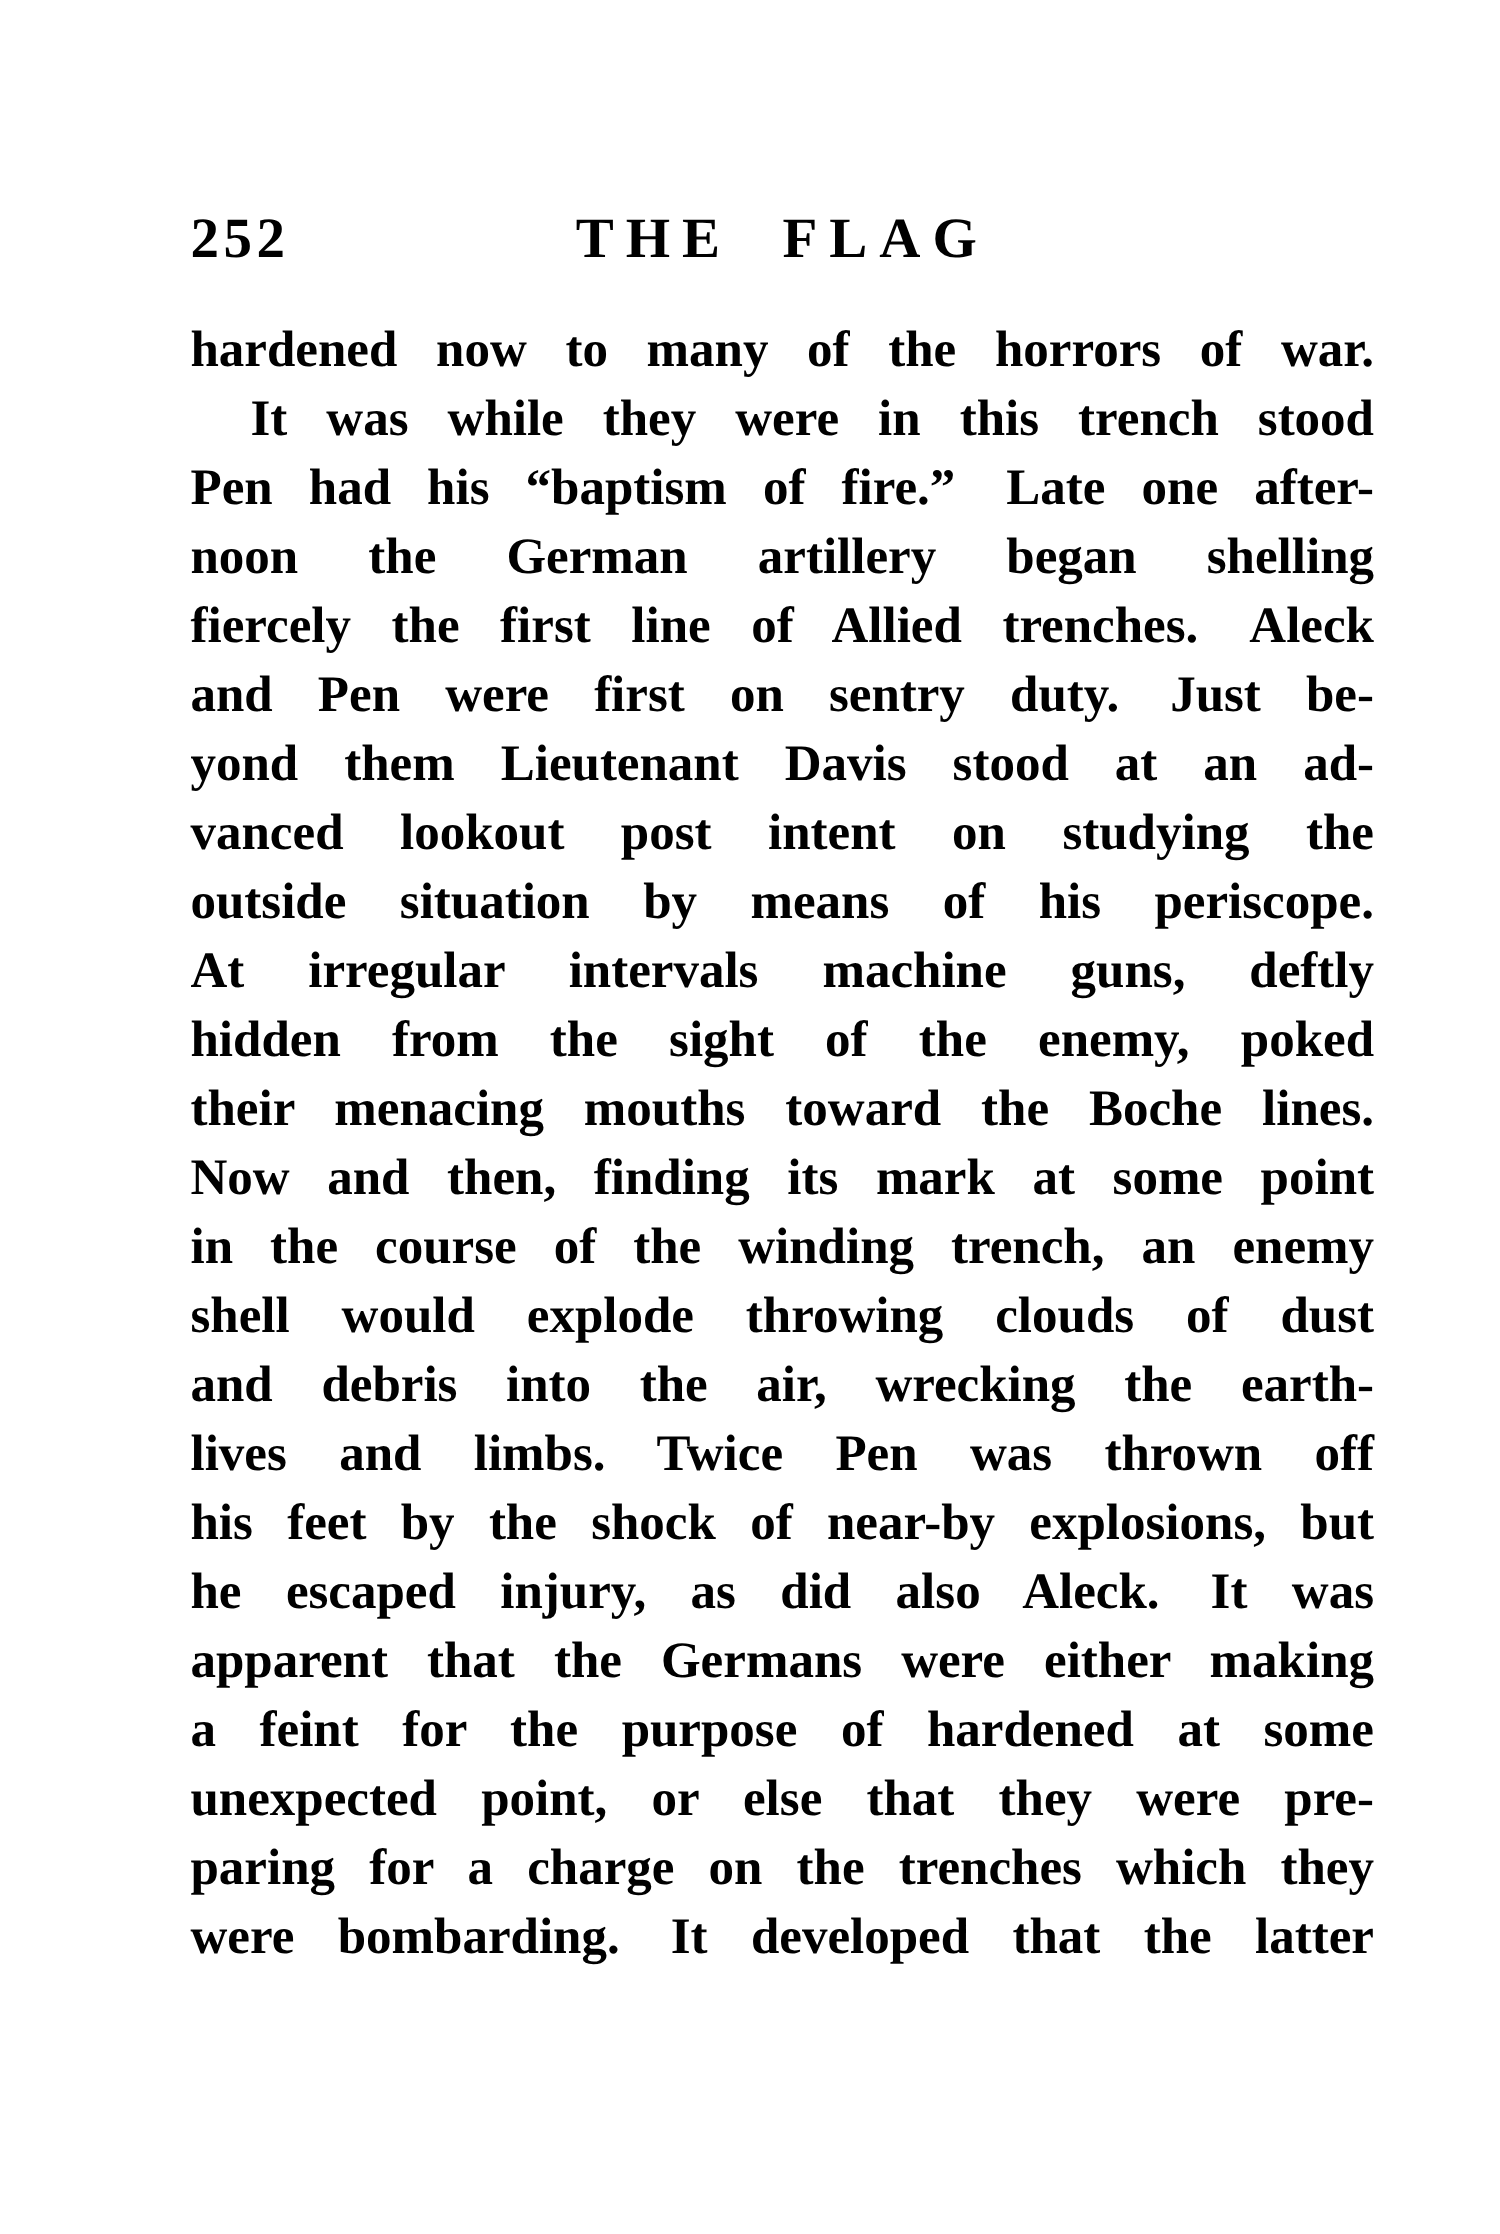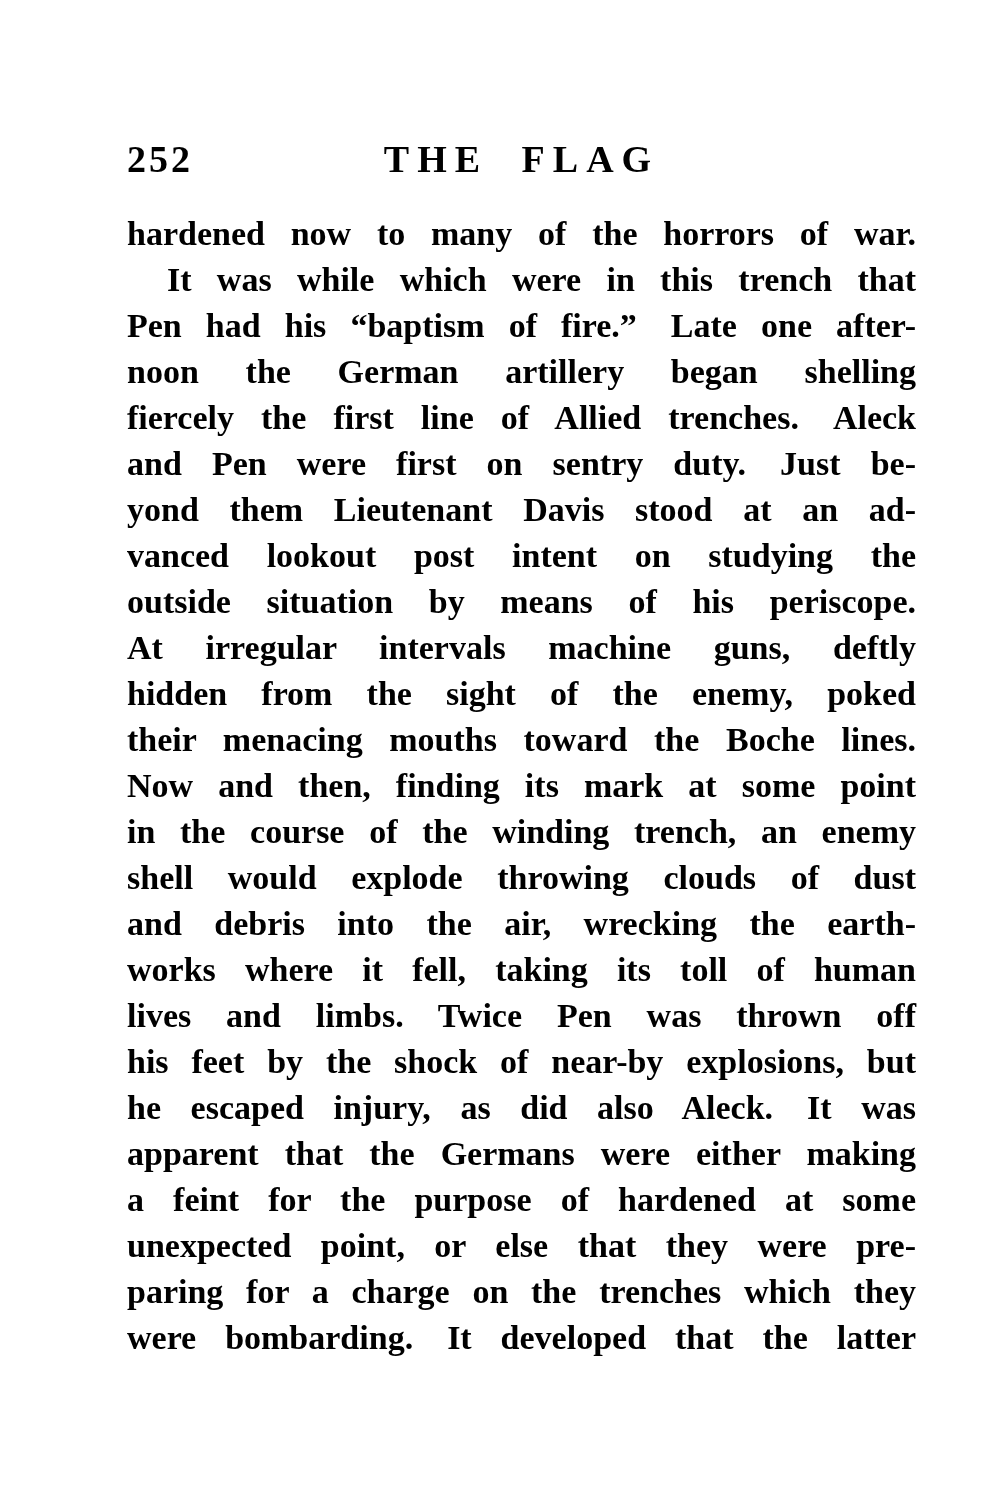"It was while which were" div.line { text: which were in this trench that -> they were in this trench stood }
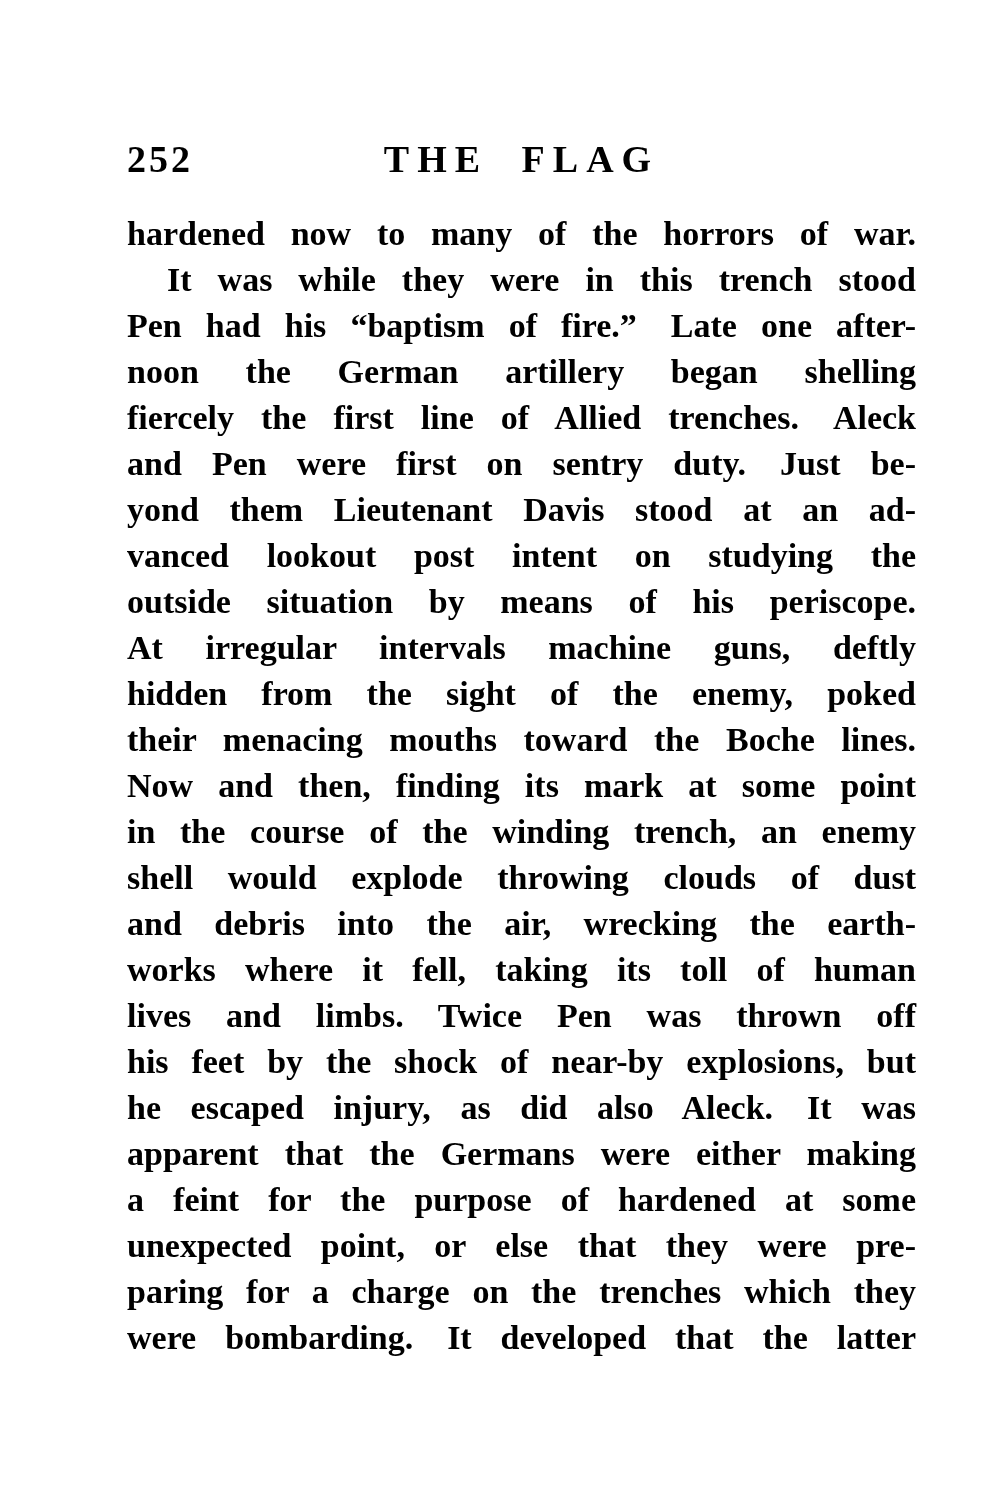"works where it fell, taking" div.line { html: <div>works where it fell, taking its toll of human</div> -> none }
